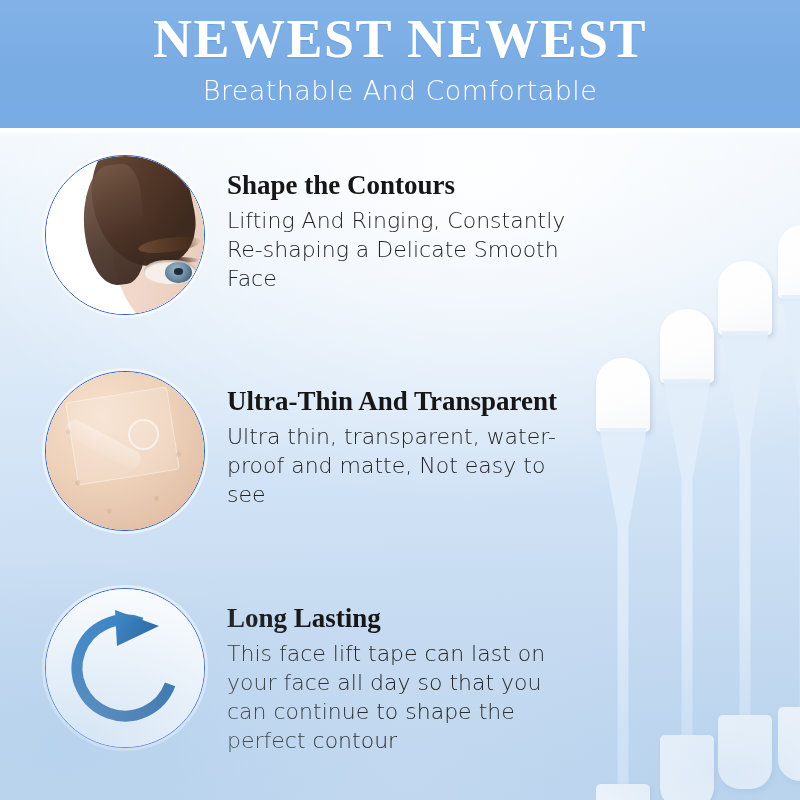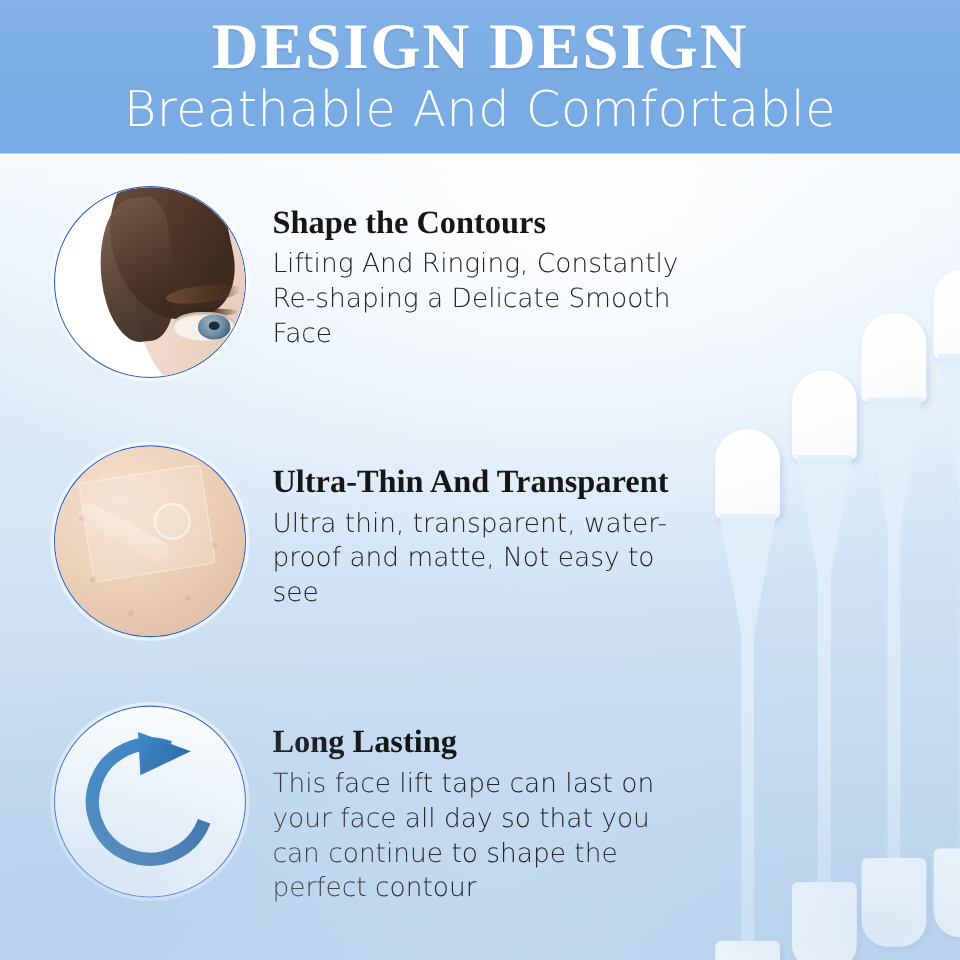"DESIGN DESIGN" h1.header-title { text: DESIGN DESIGN -> NEWEST NEWEST }
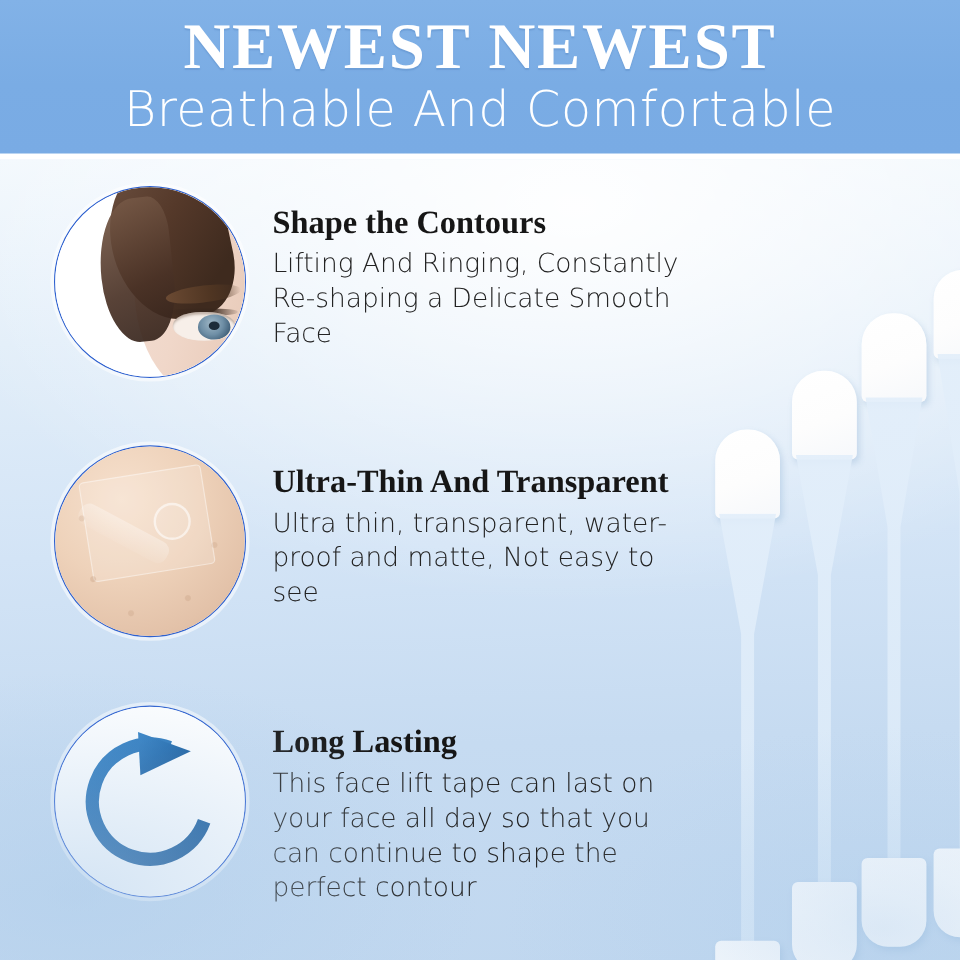"Breathable And Comfortable" .header-subtitle { font-size: 41px -> 27px }
